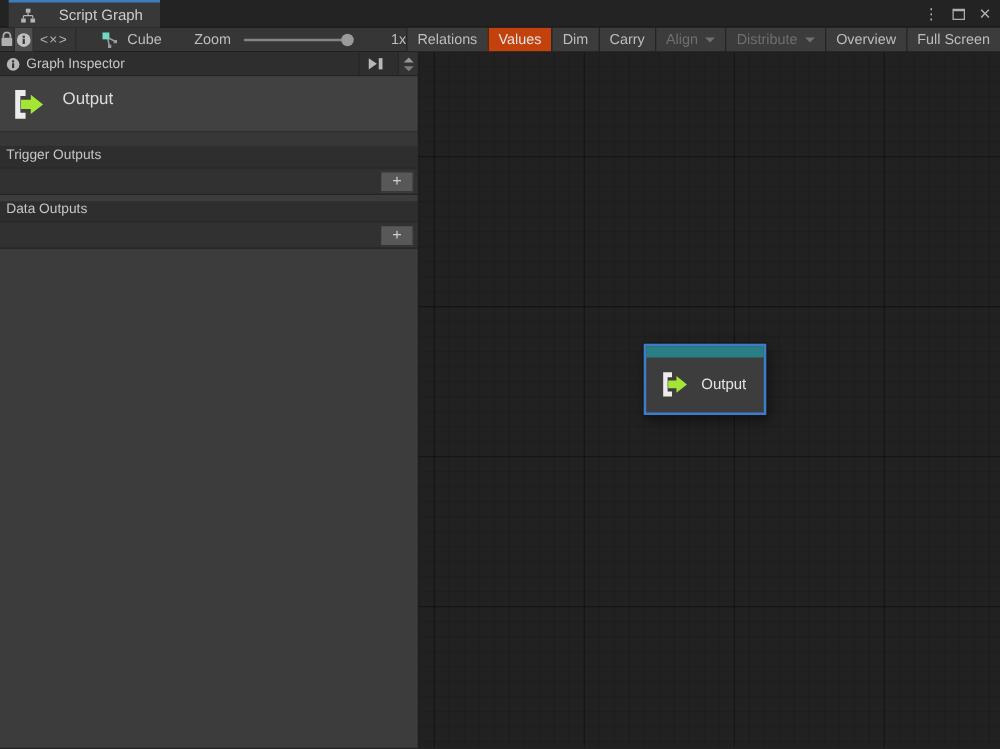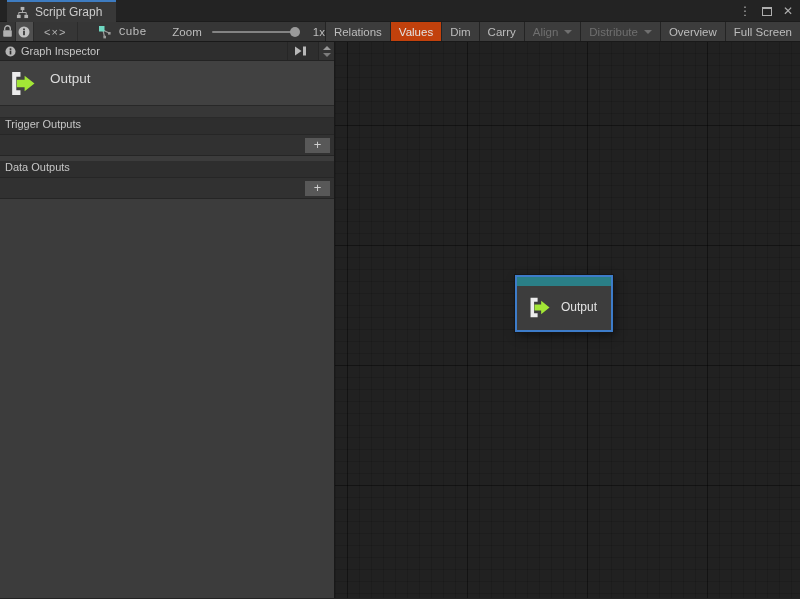"Script Graph" .tab { gap: 6px -> 18px }
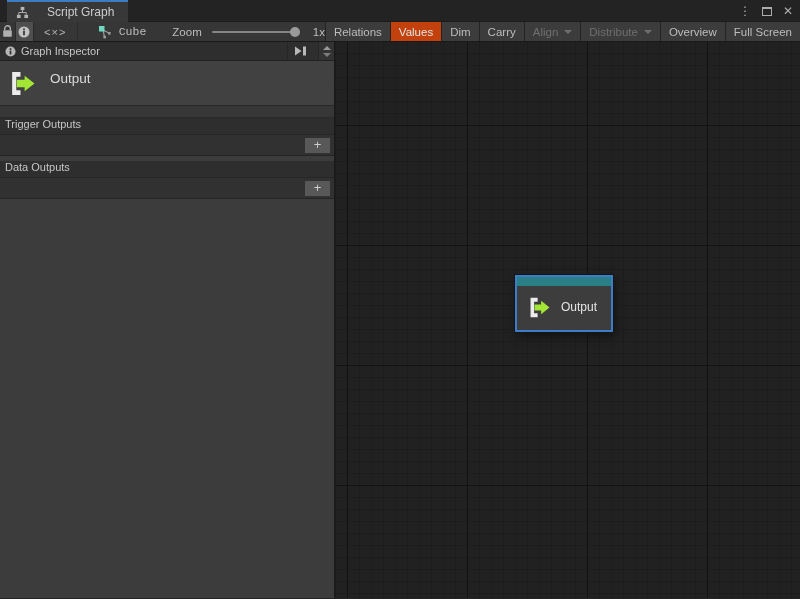"Cube" .cube-cell { font-family: Liberation Mono, monospace -> none }
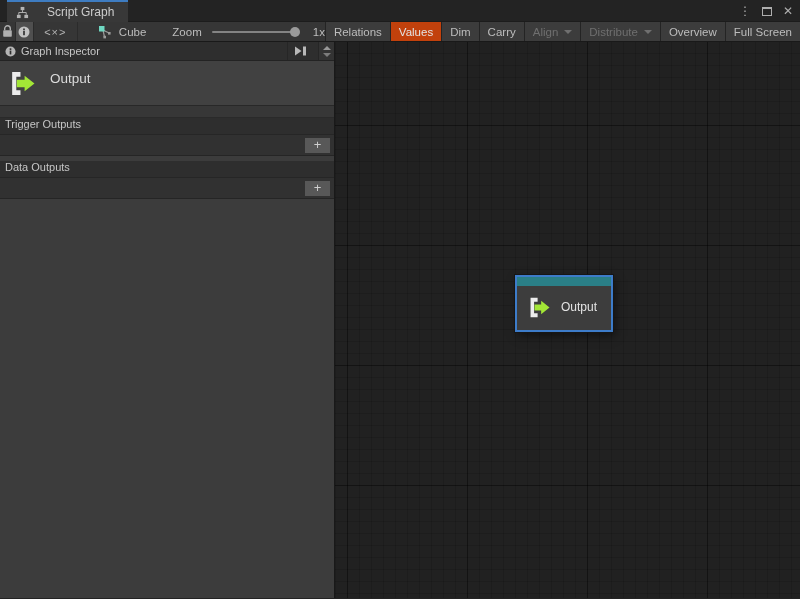"1x" .zoom-value { margin-left: 7px -> 24px }
